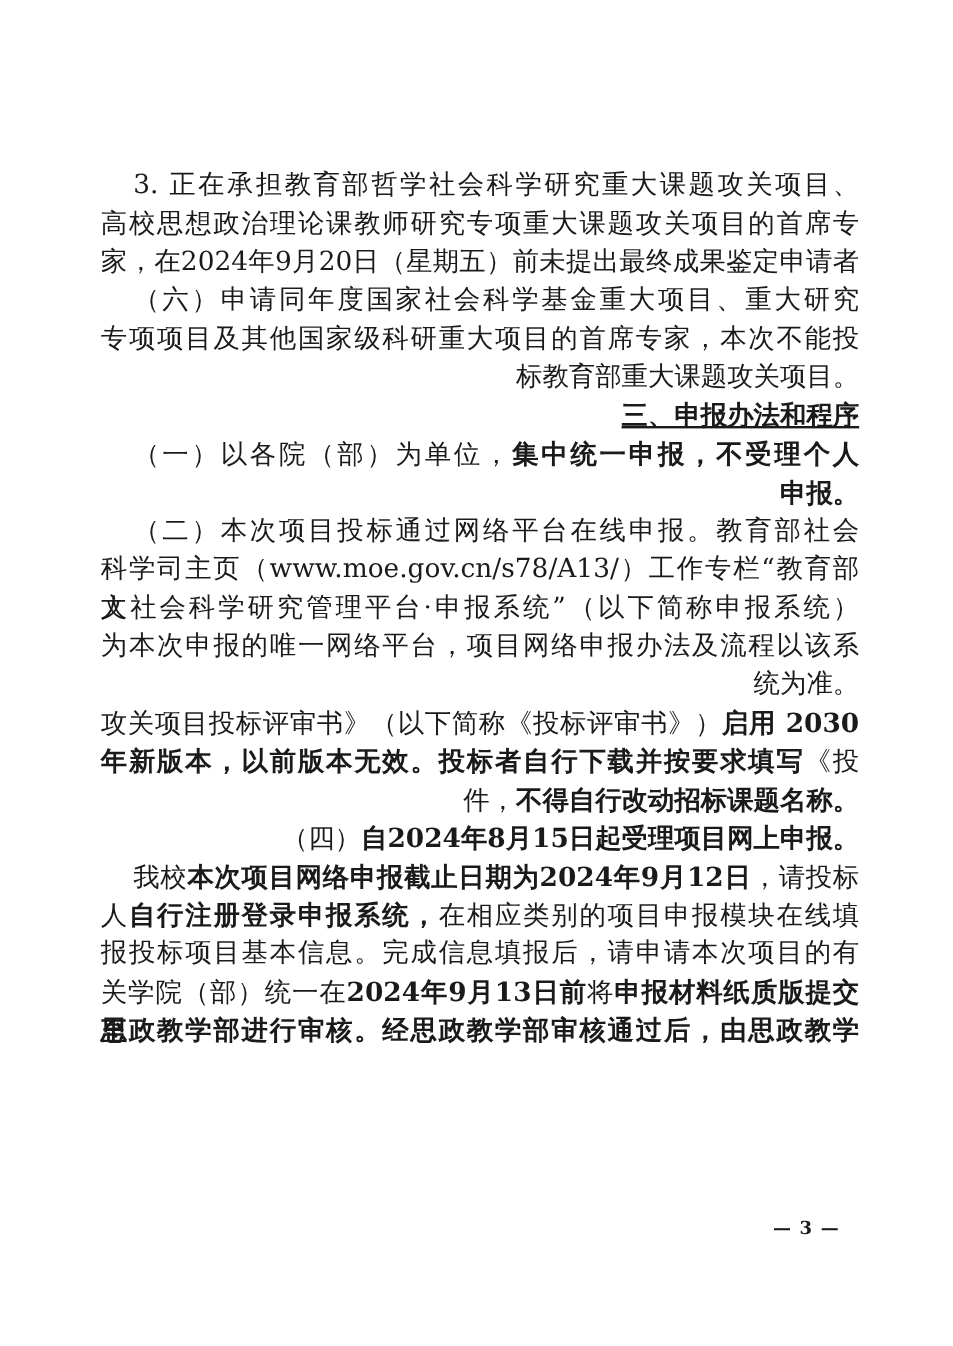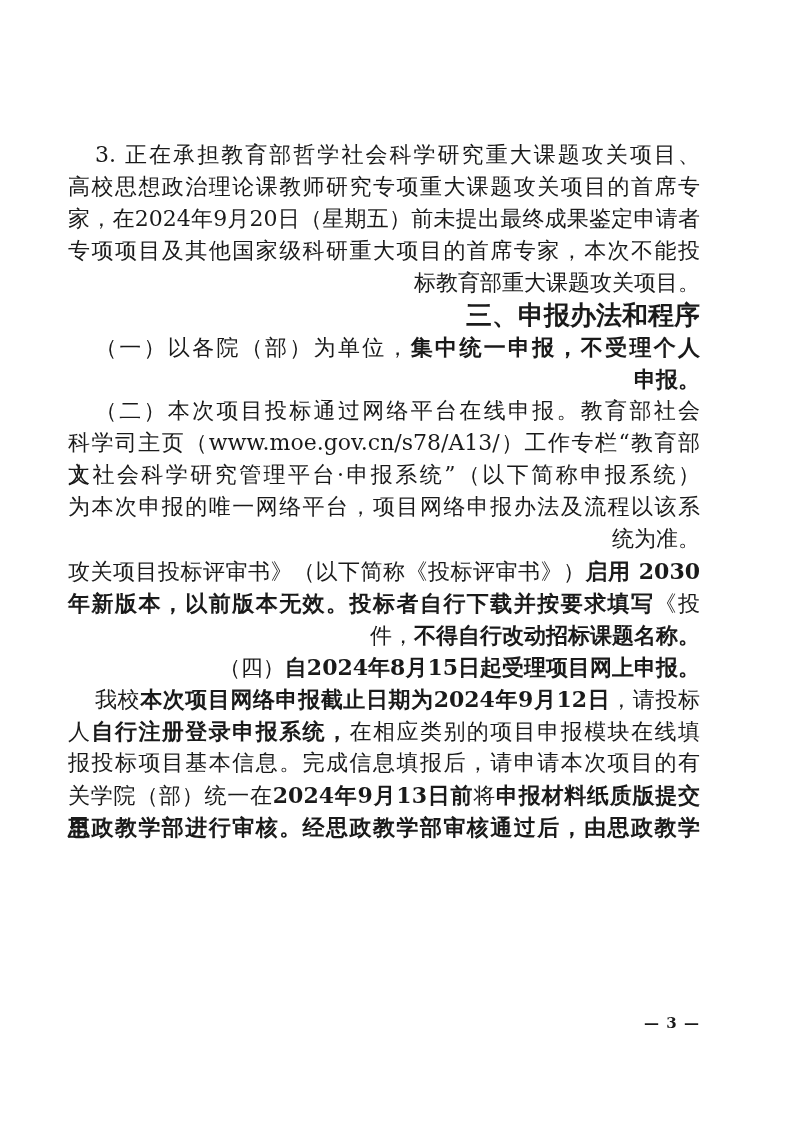"3. 正在承担教育部哲学社会科学研究重大课题攻关项目、" .text-content { left: 68px -> 84px }
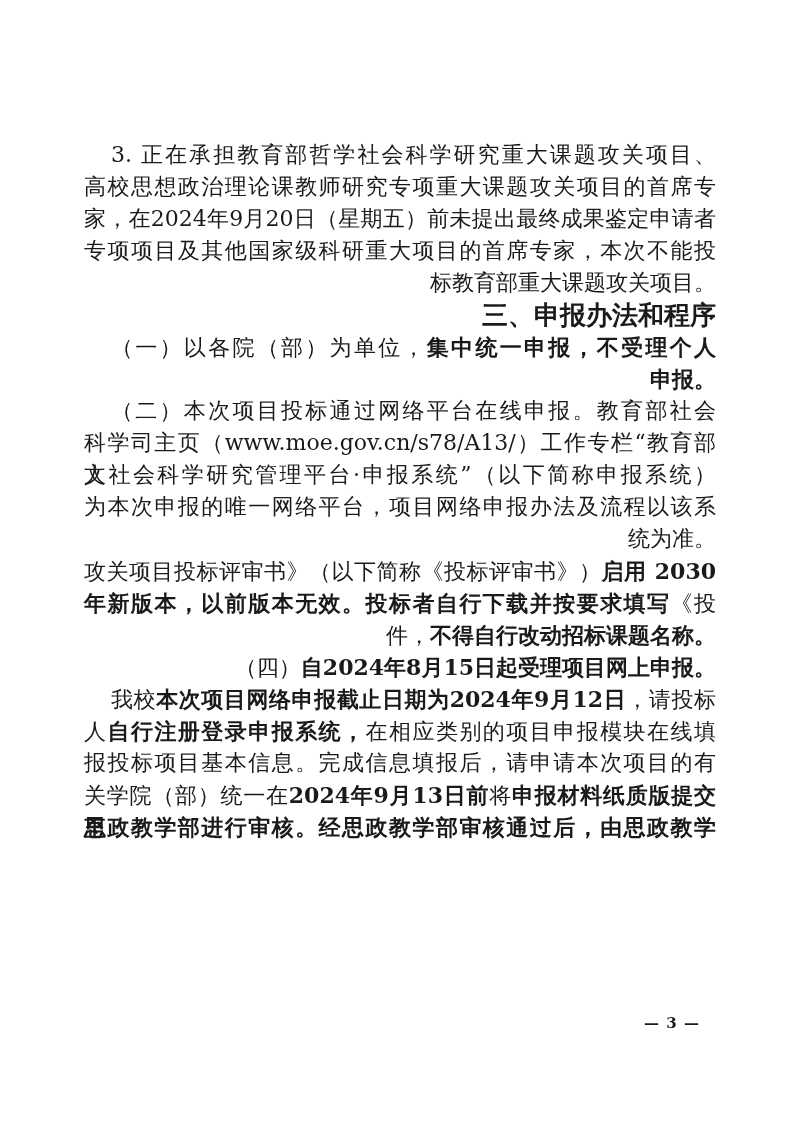"（六）申请同年度国家社会科学基金重大项目、重大研究" div.line { html: none -> <div><span>（六）申请同年度国家社会科学基金重大项目、重大研究</span></div> }
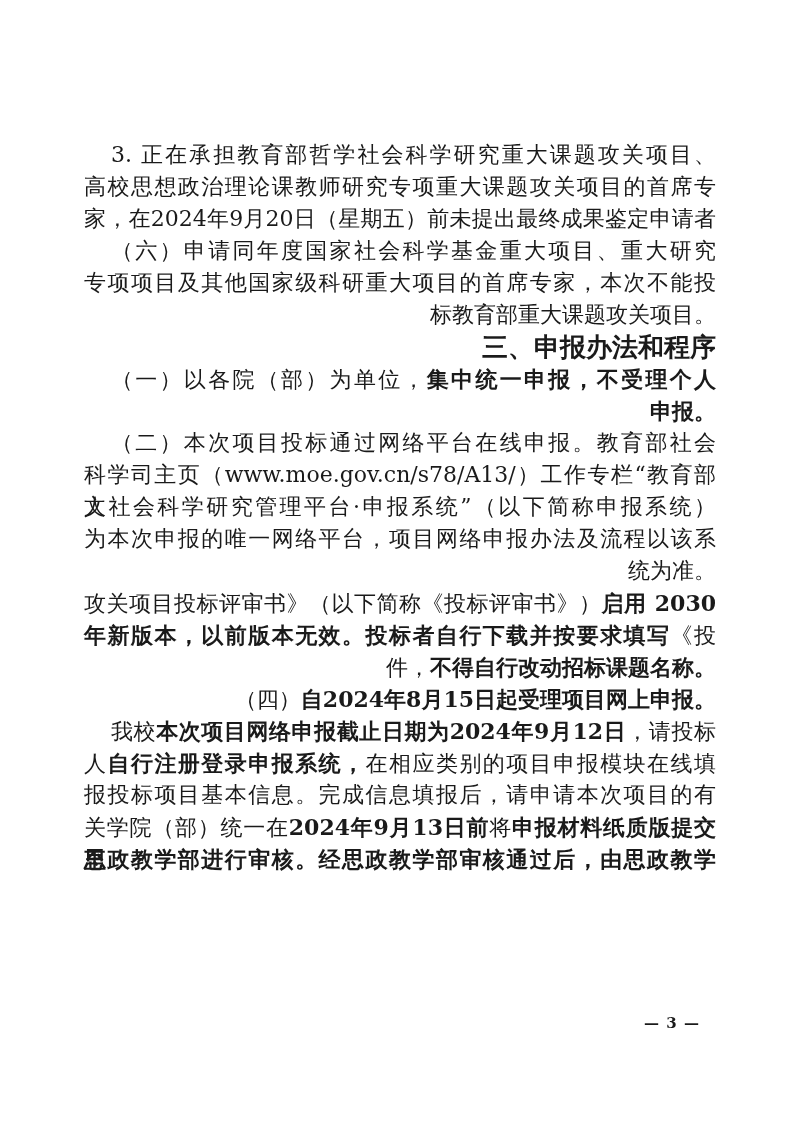"三、申报办法和程序" .line.head { font-size: 26px -> 22px; text-decoration: none -> underline }
